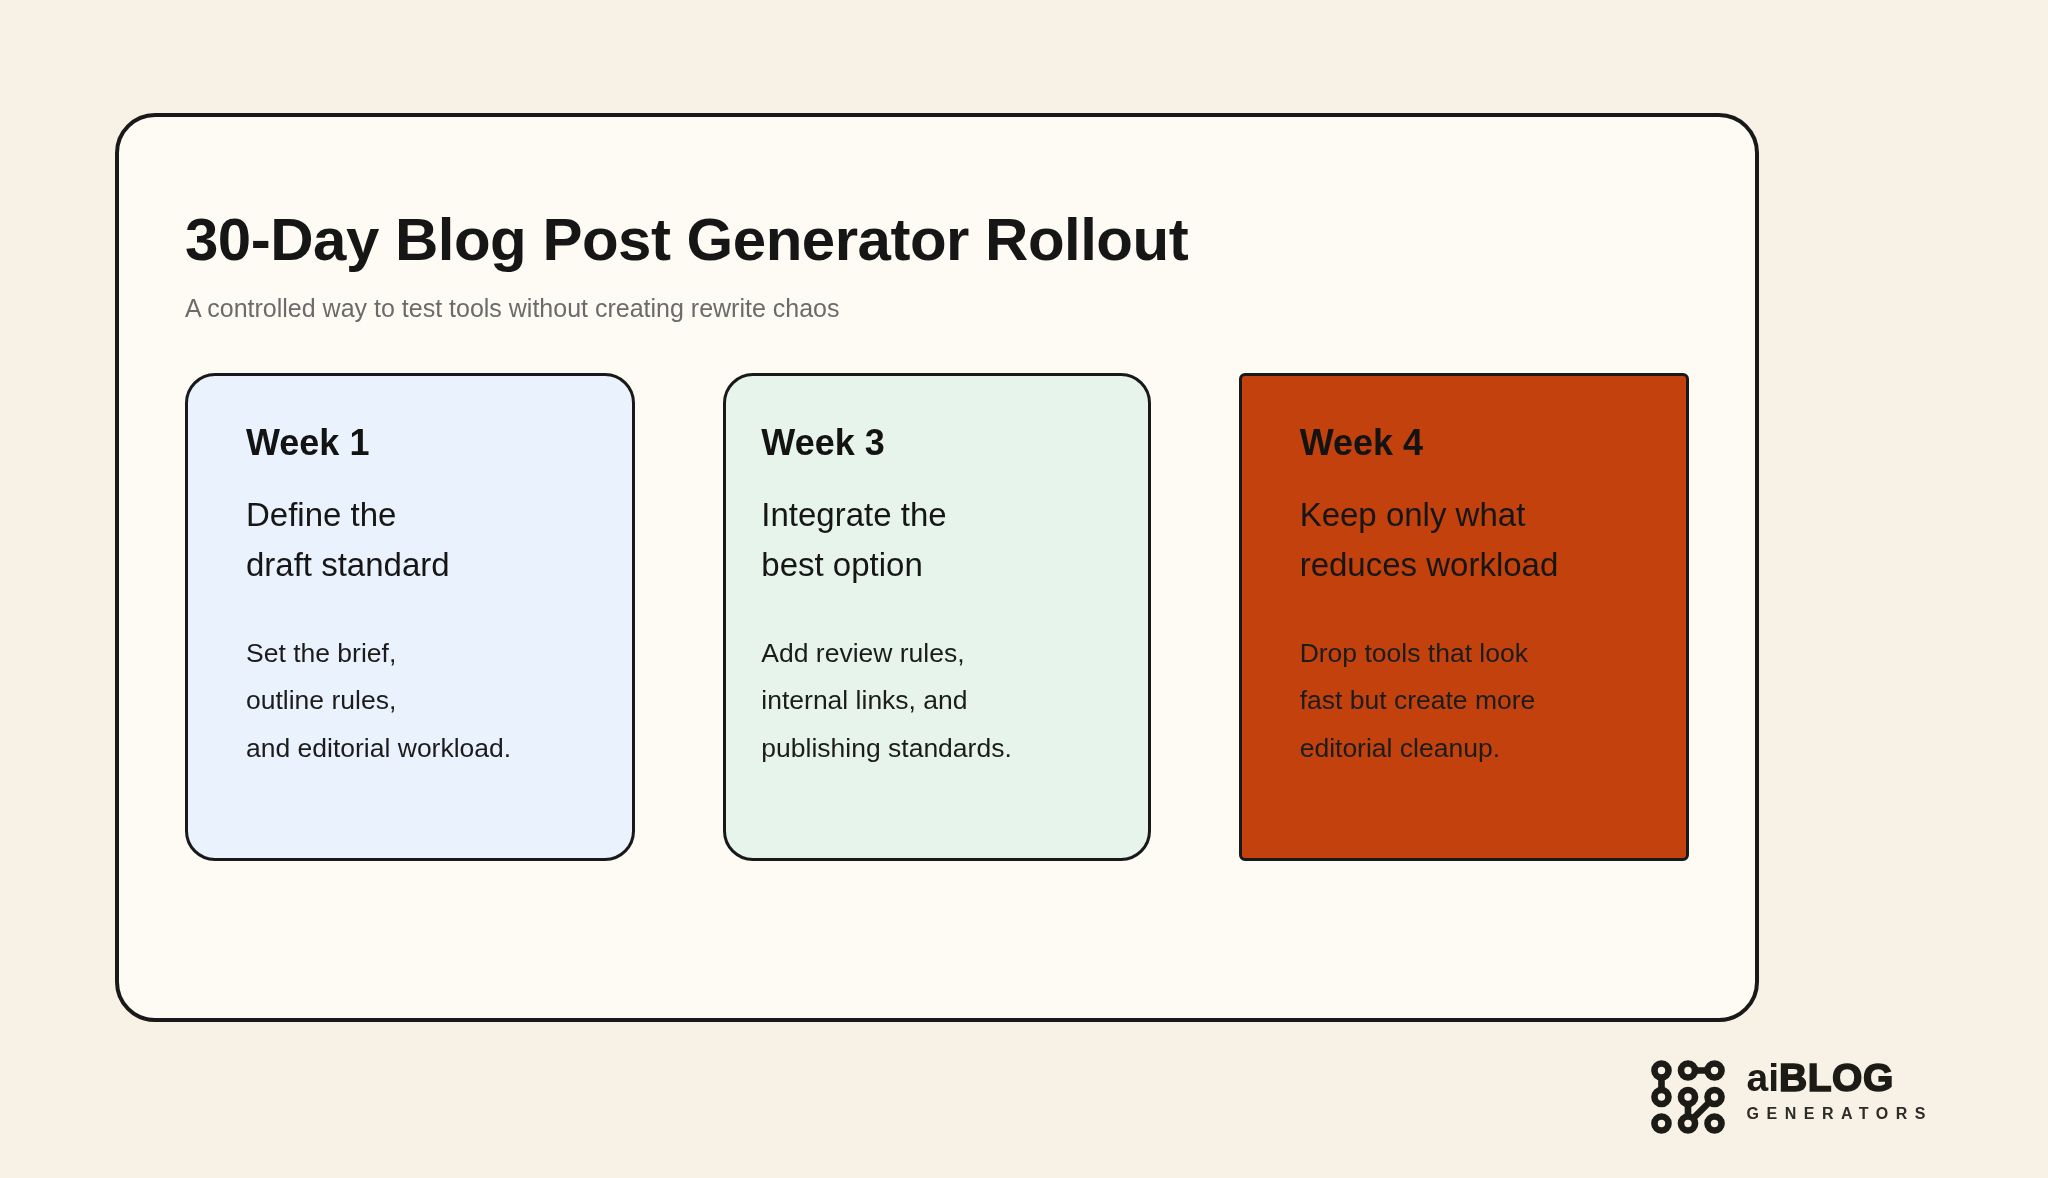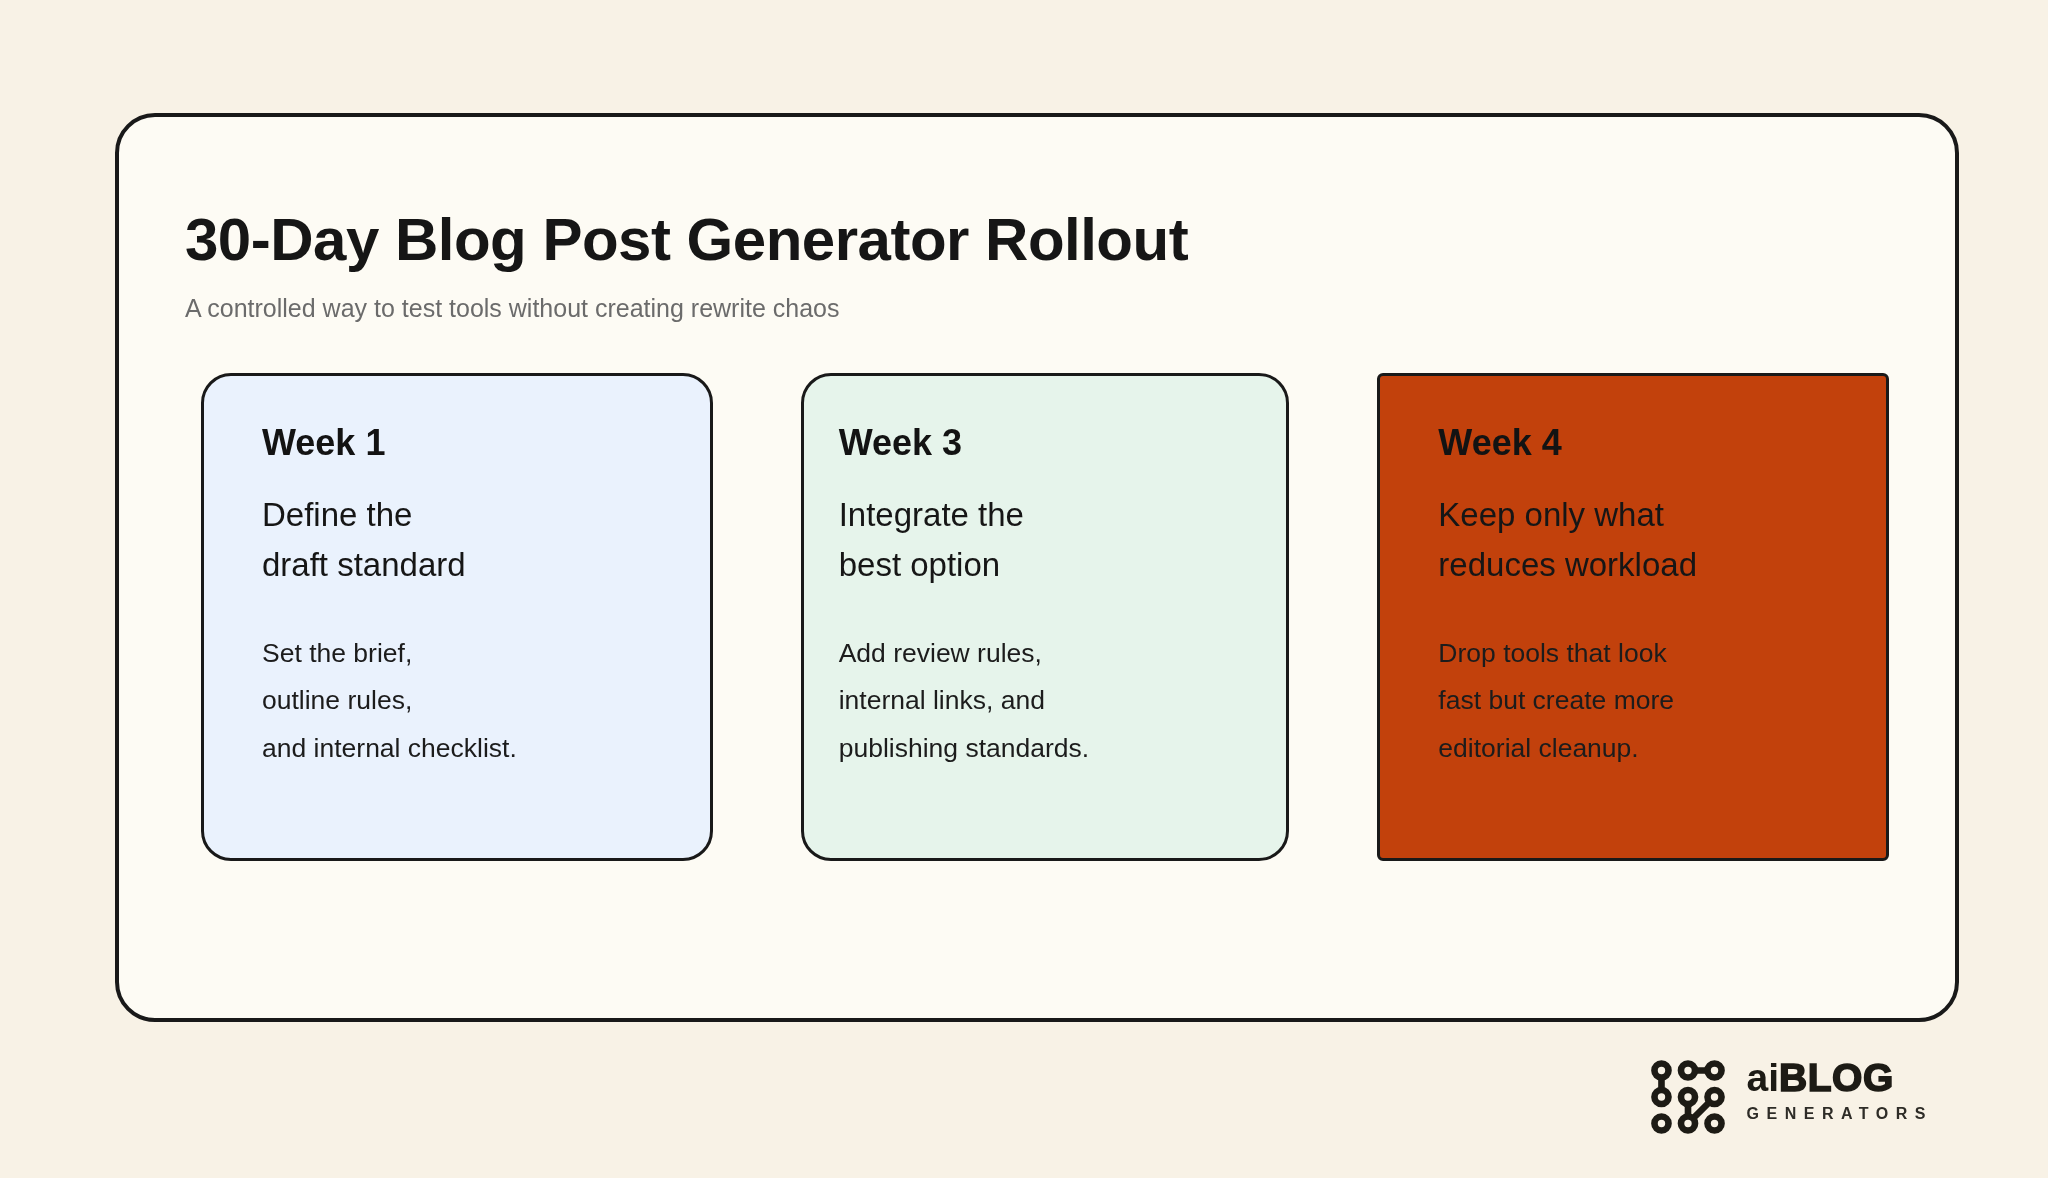"30-Day Blog Post Generator Rollout" .panel { width: 1844px -> 1644px }
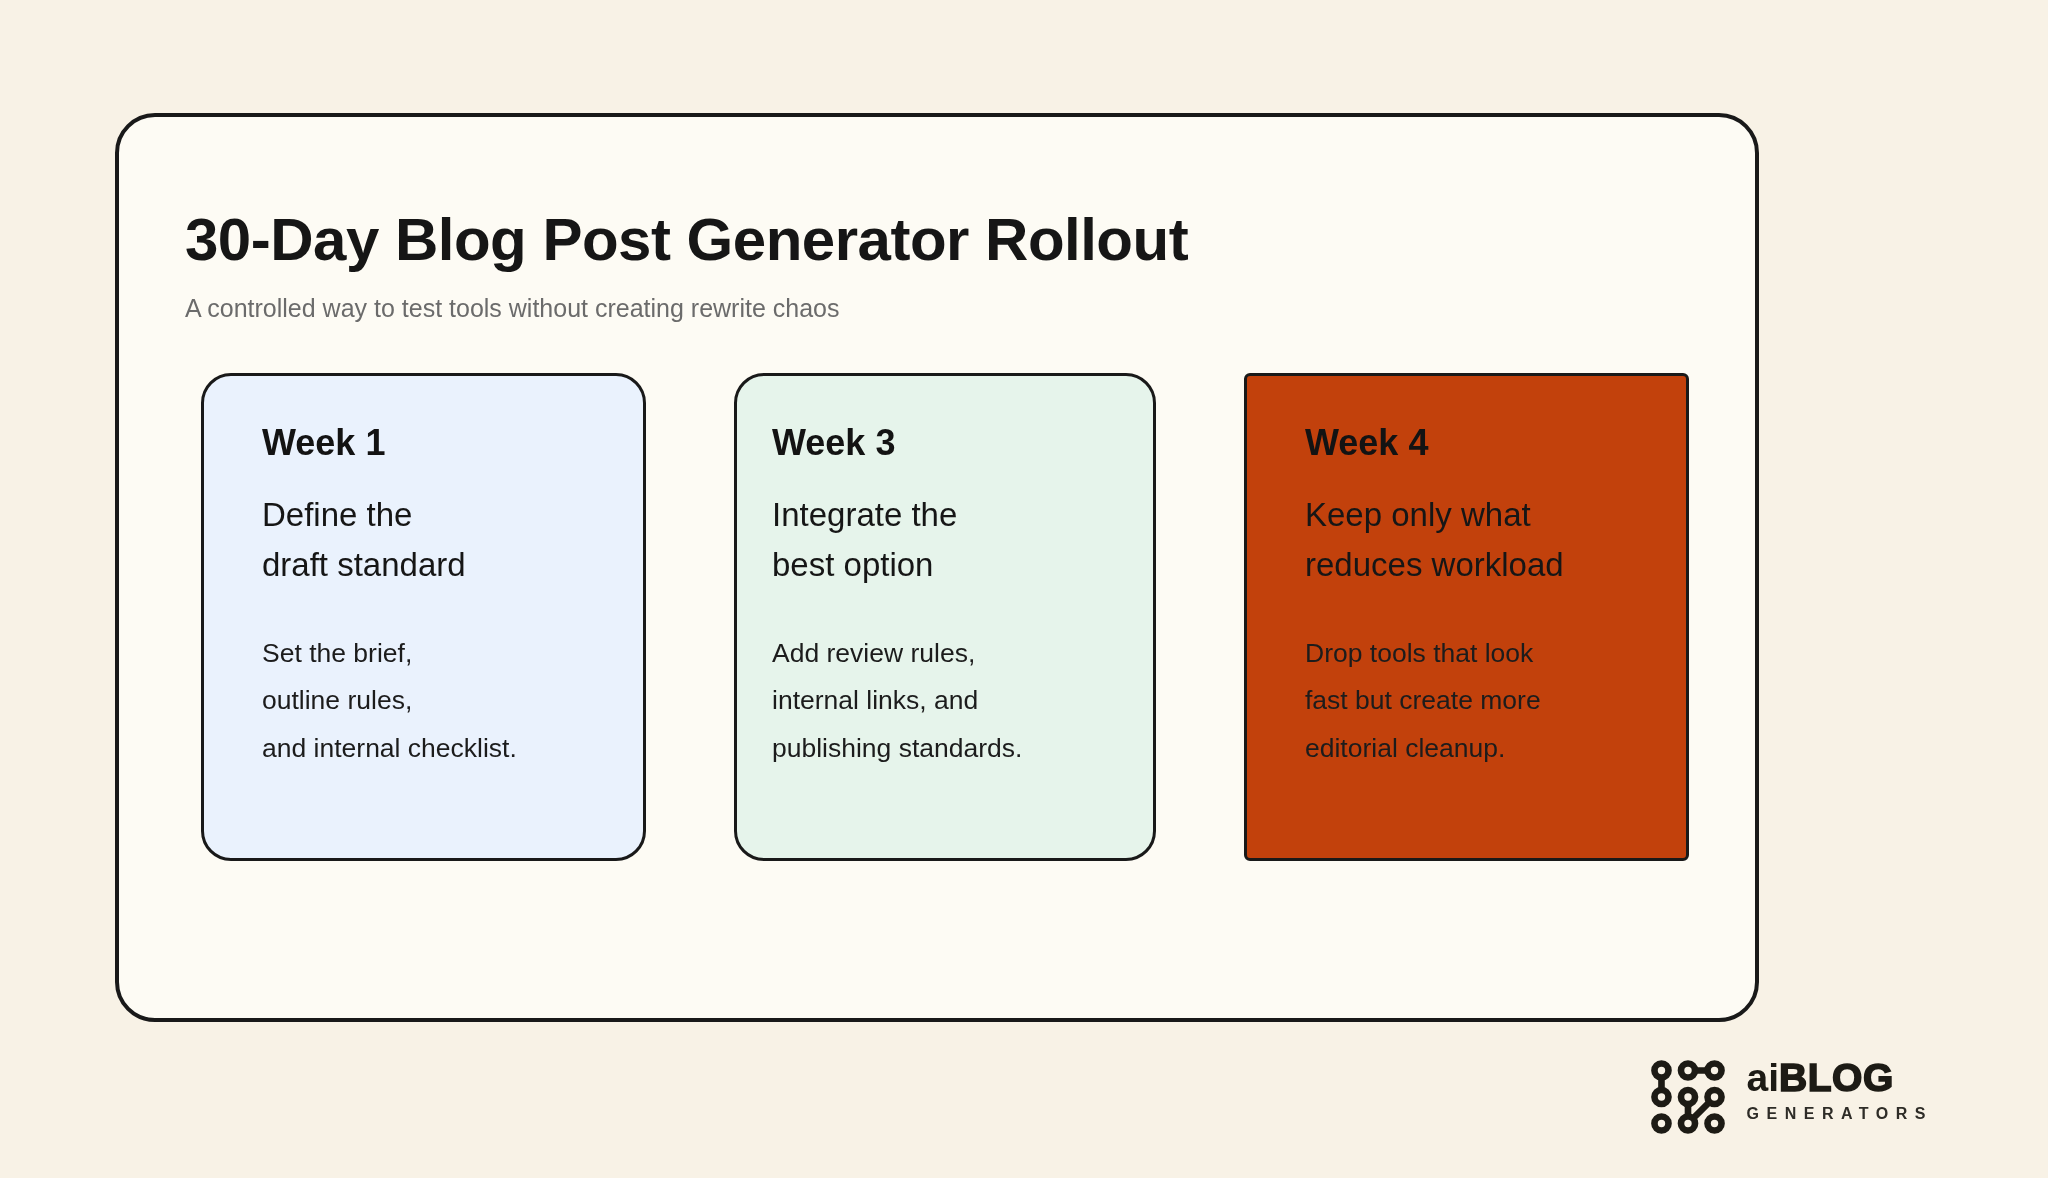"Week 1" .cards { margin-left: 16px -> none }
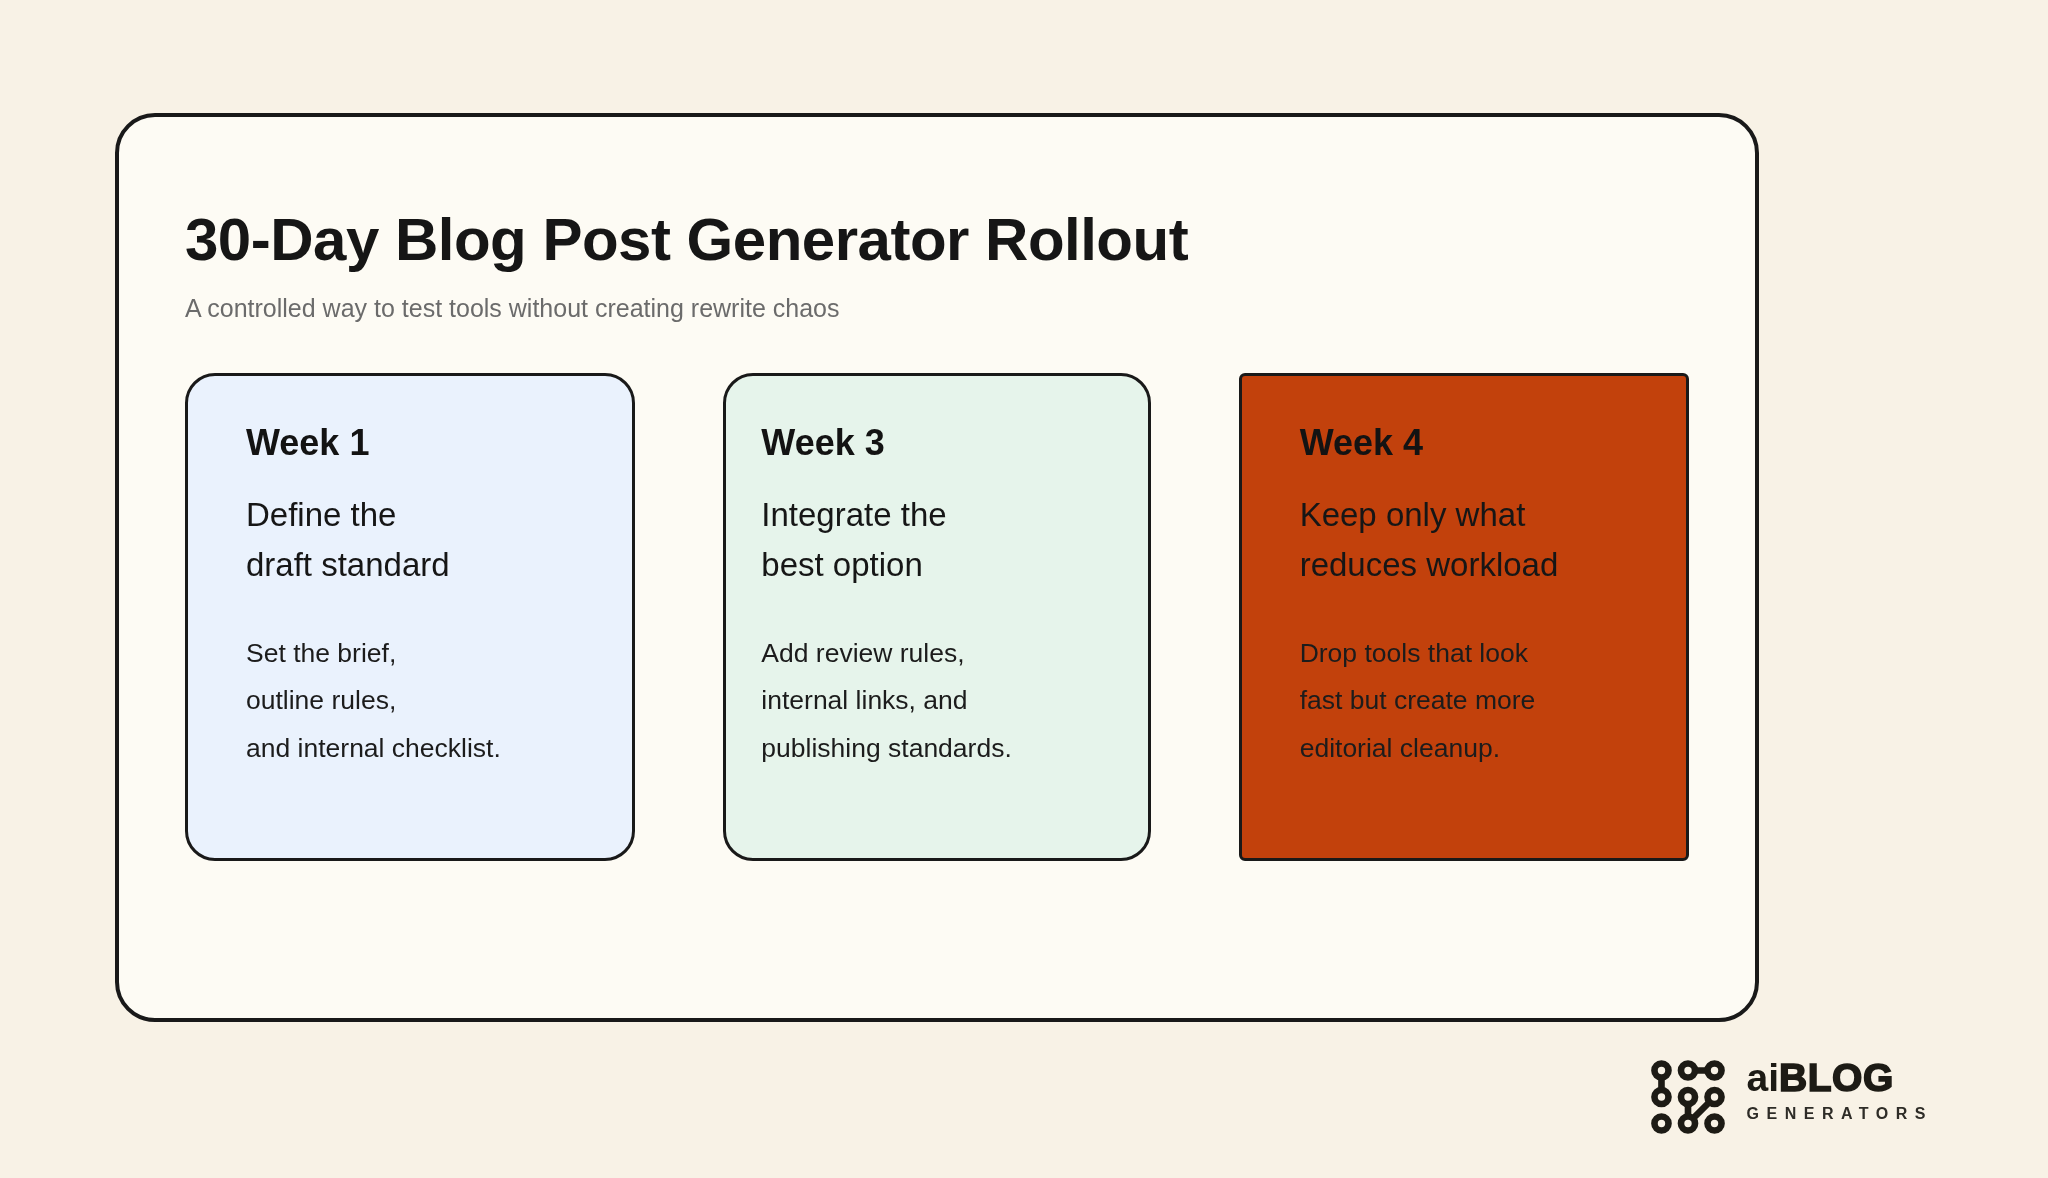"Set the brief," div.card-body { text: internal checklist -> editorial workload }
